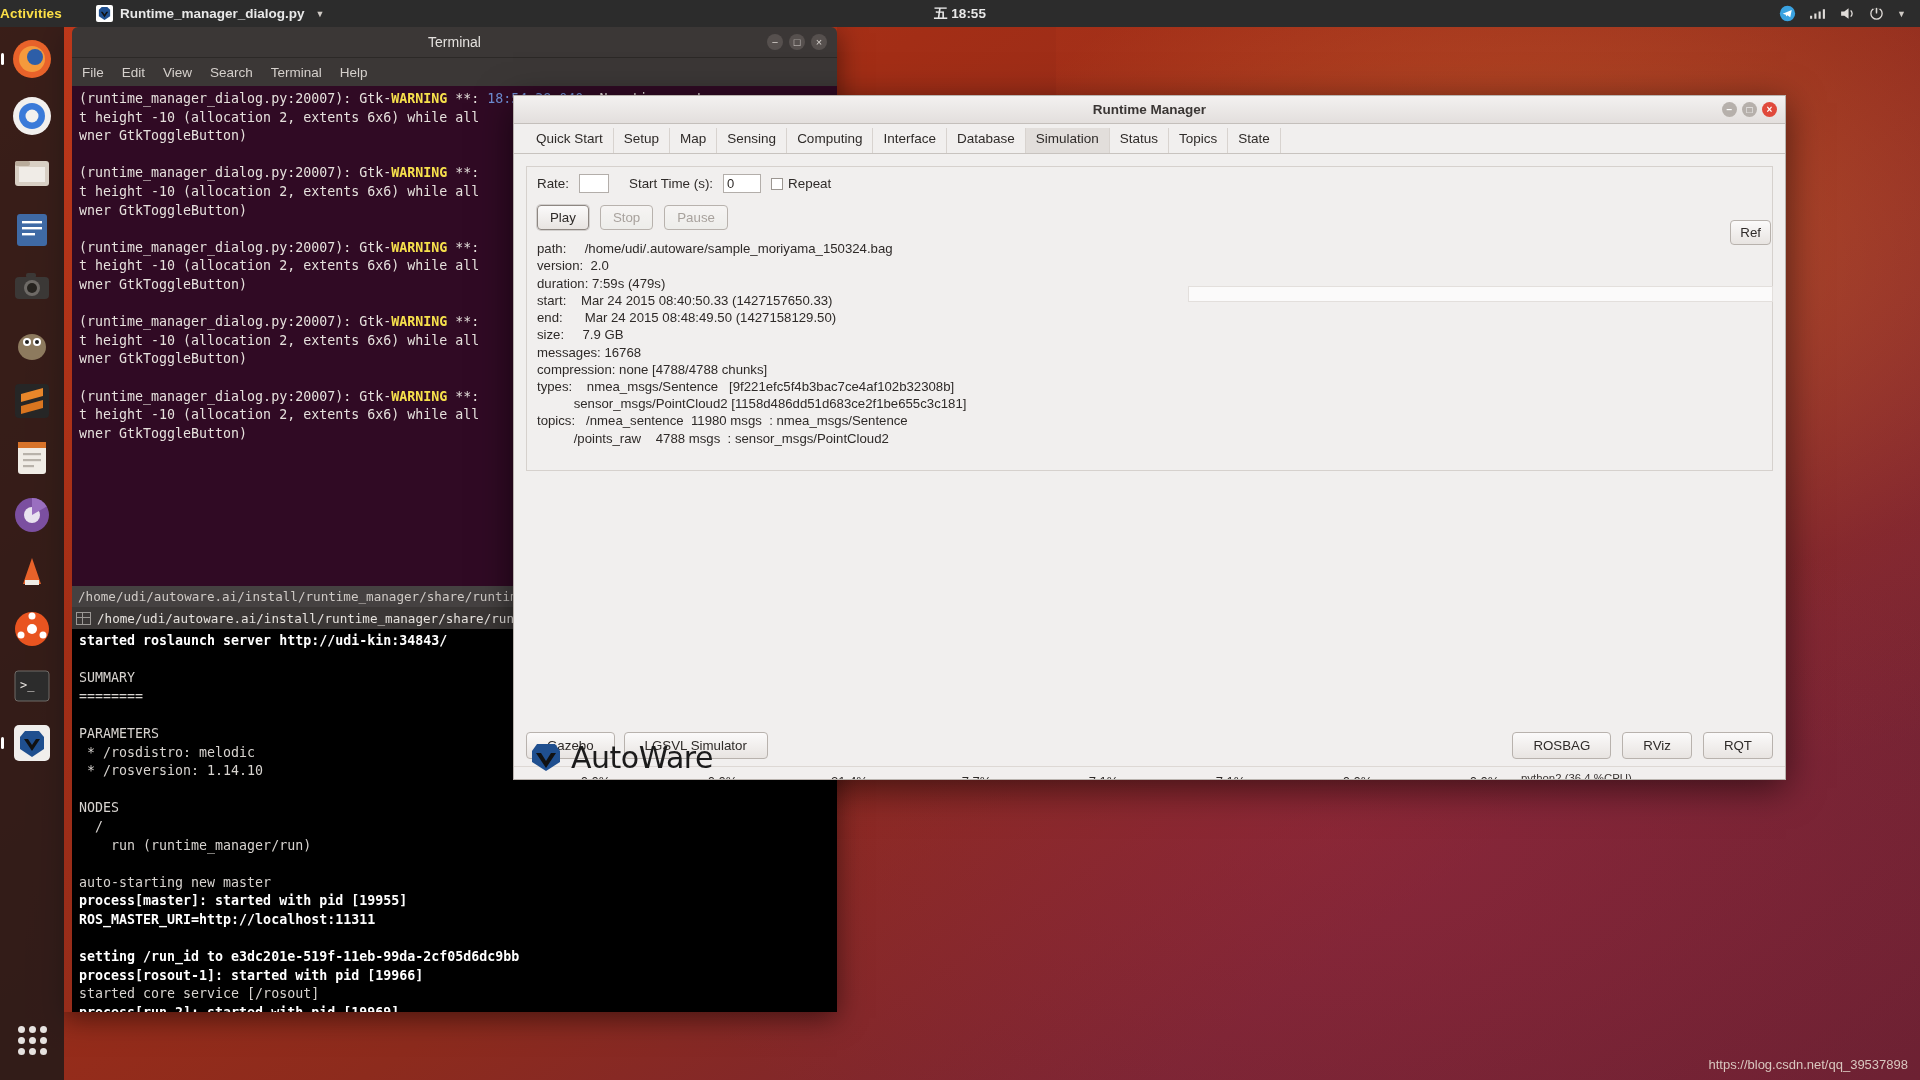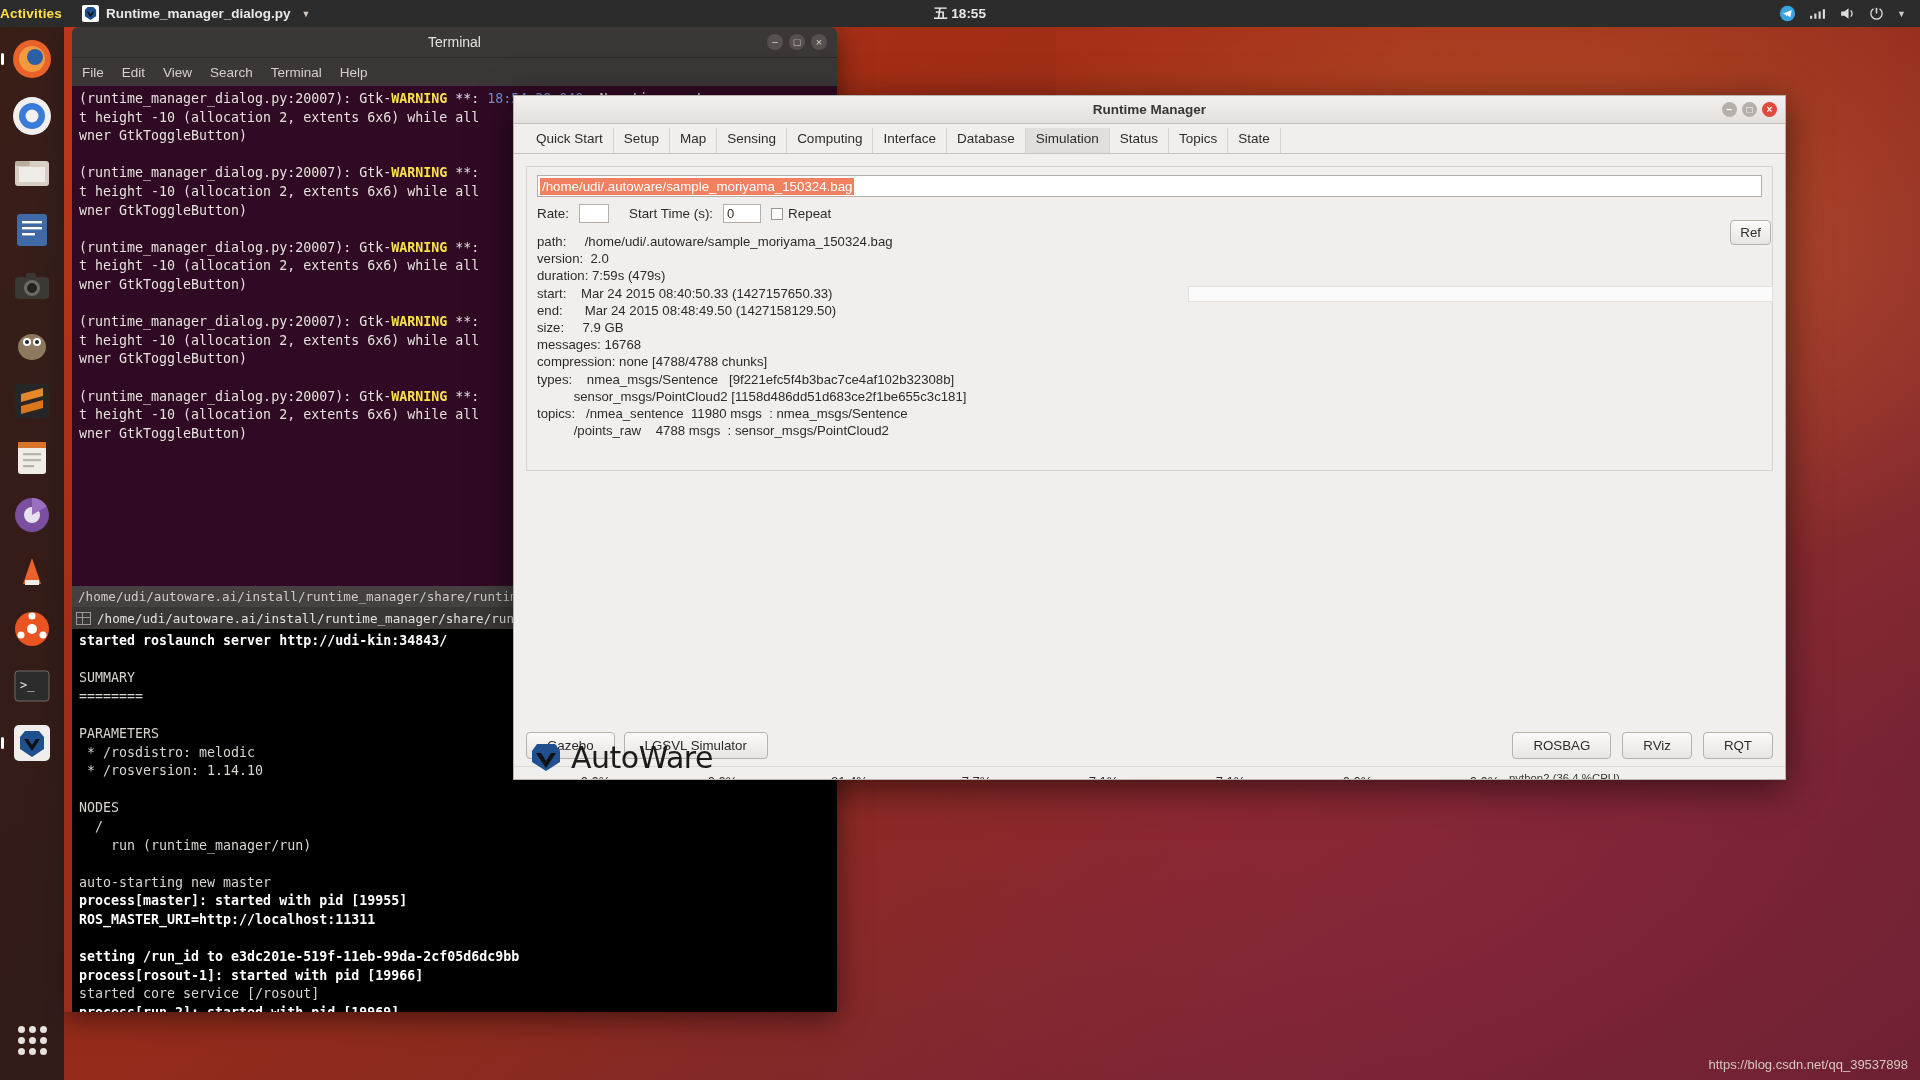"Runtime_manager_dialog.py" .tp-app { margin-left: 20px -> 34px }
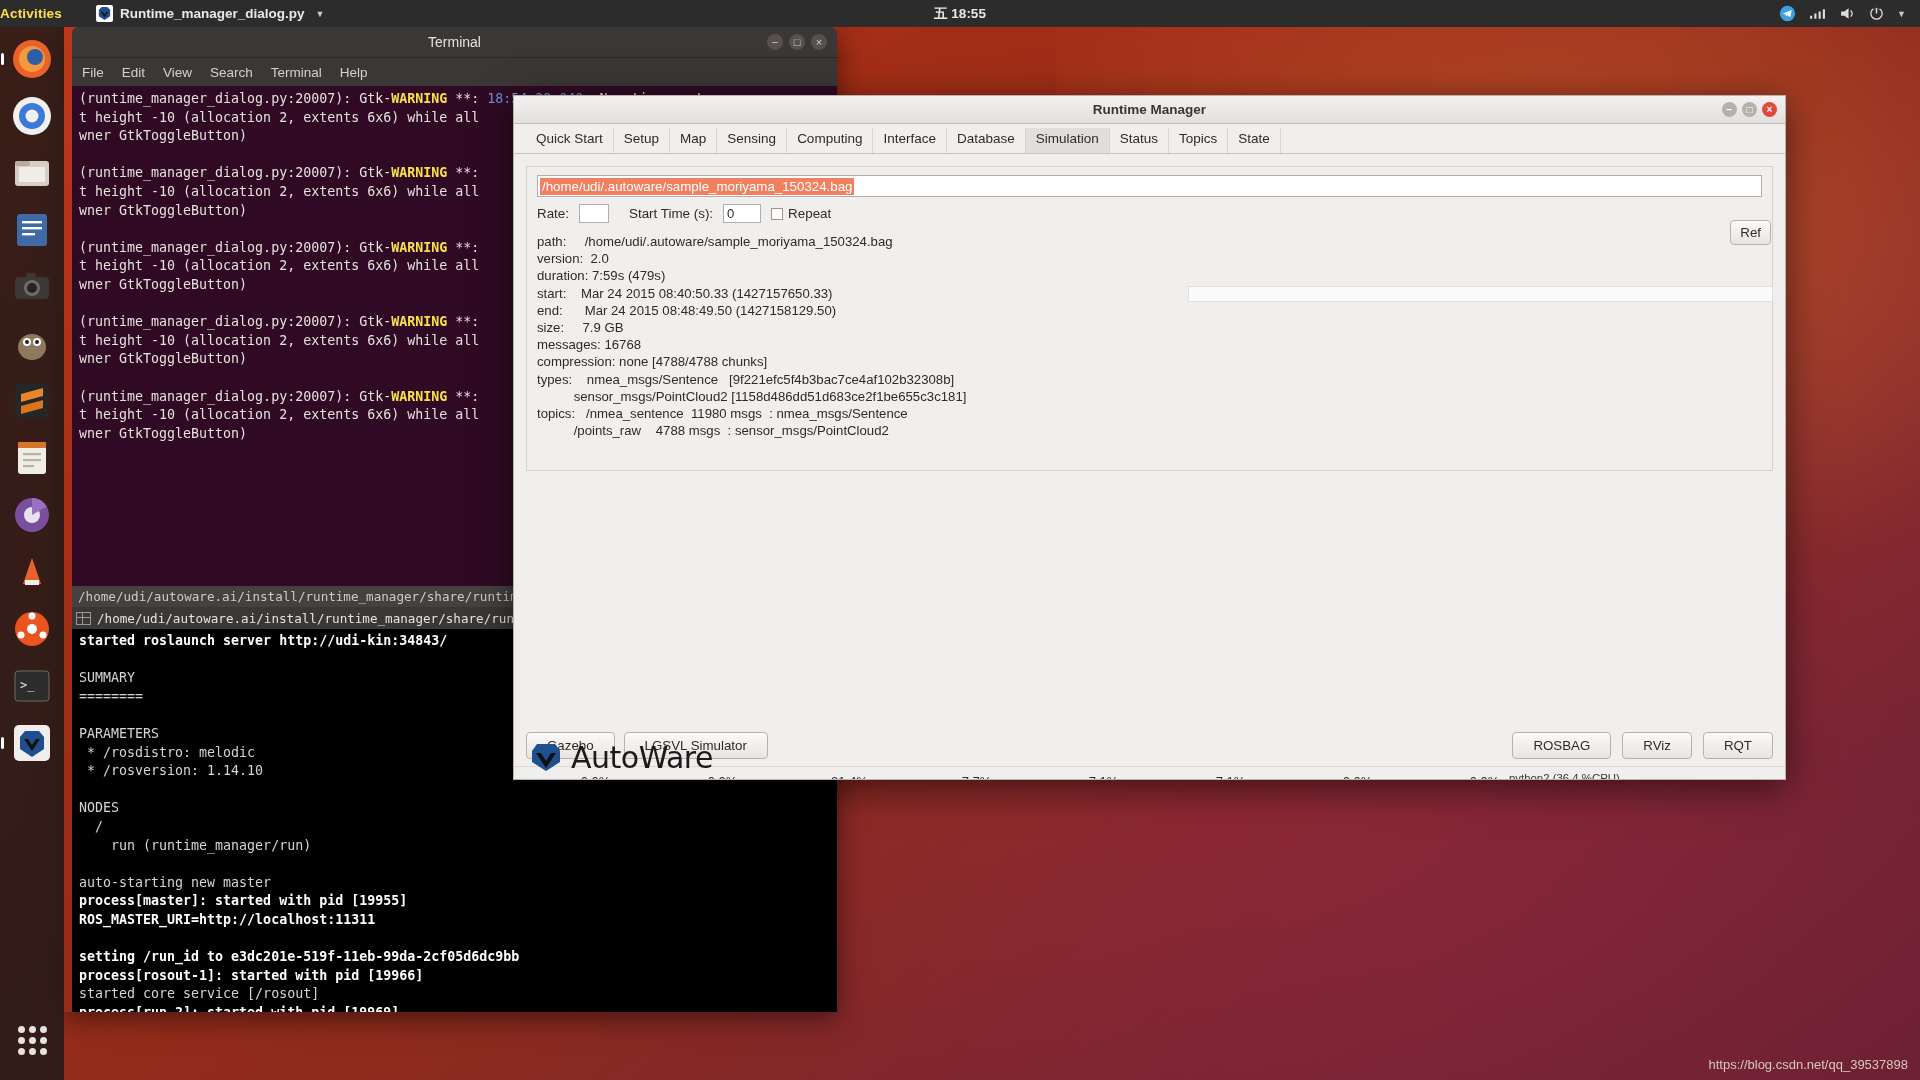"/home/udi/.autoware/sample_moriyama_1503" div.path-row { html: <div> <div> <span>/home/udi/.autoware/sample_moriyama_150324.bag</span> </div> </div> -> none }
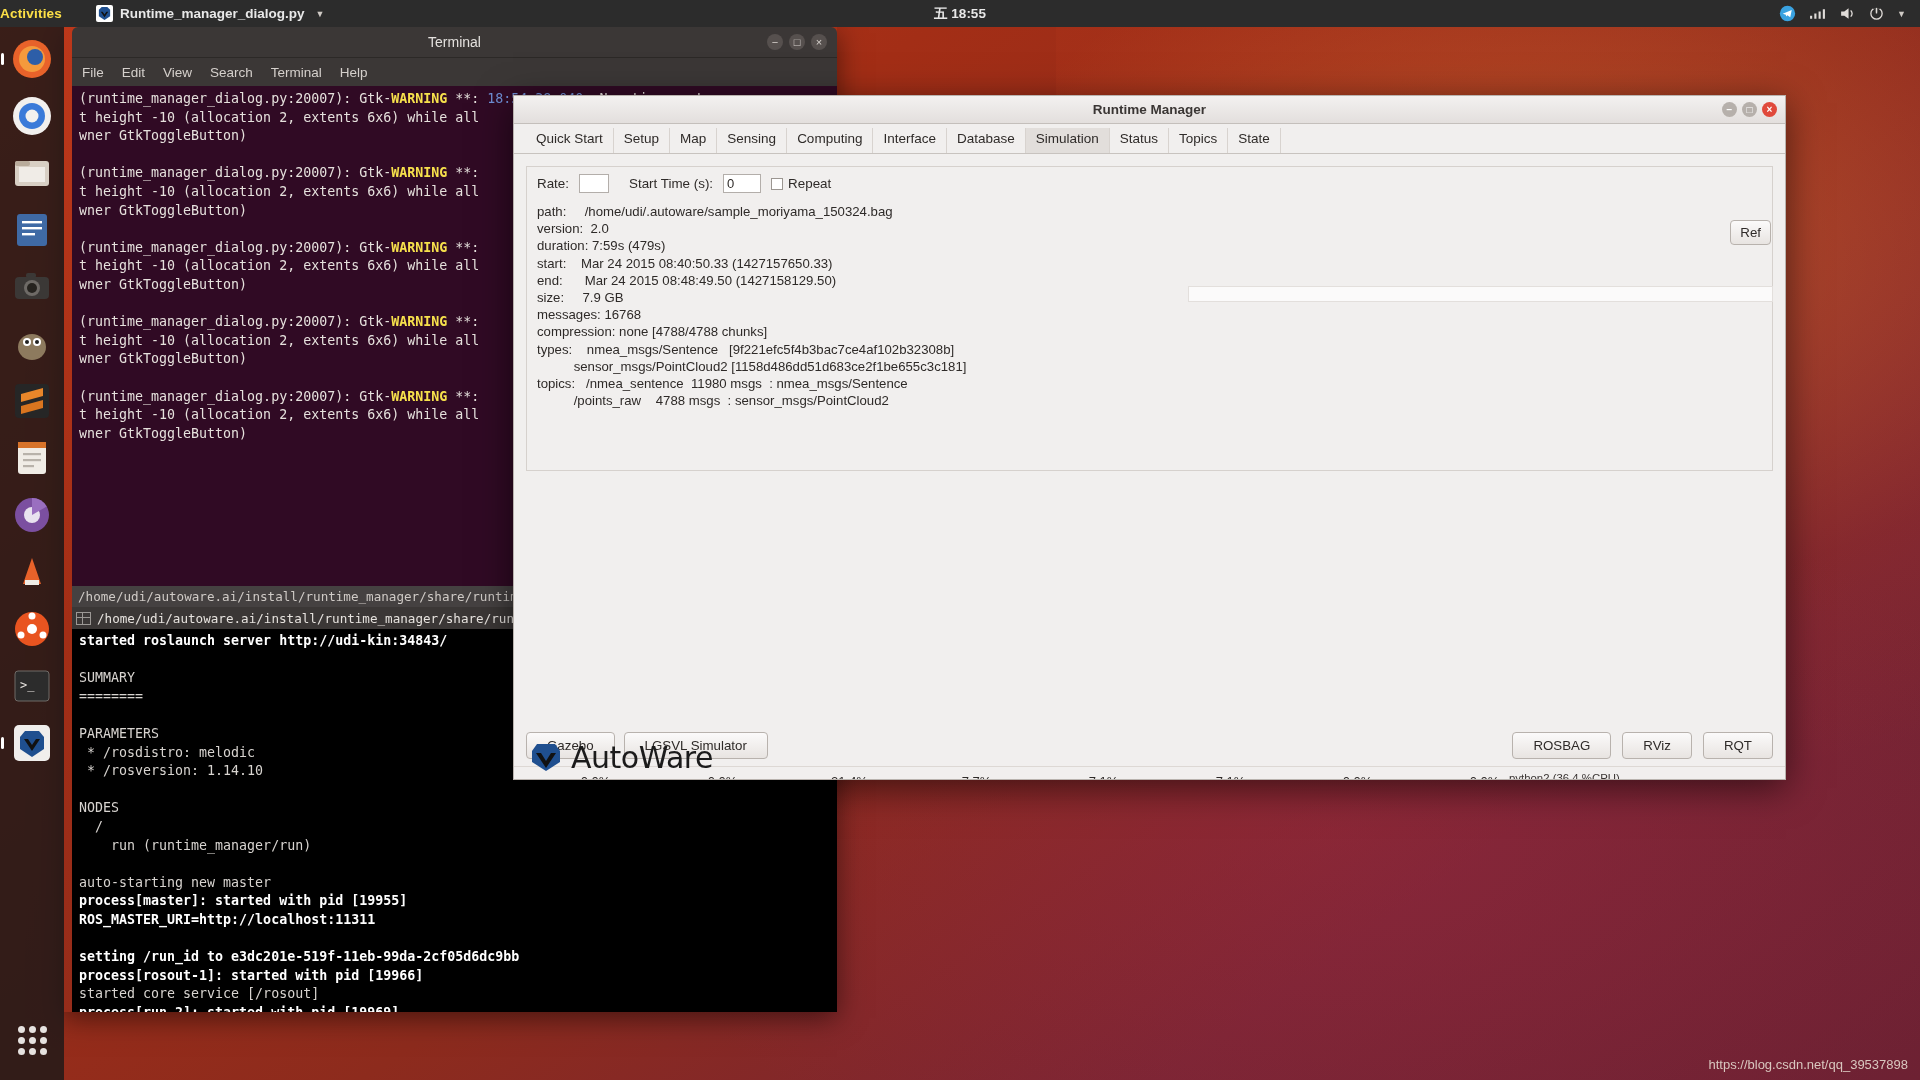"Play" div.play-row { html: none -> <div> <button>Play</button> <button>Stop</button> <button>Pause</button> </div> }
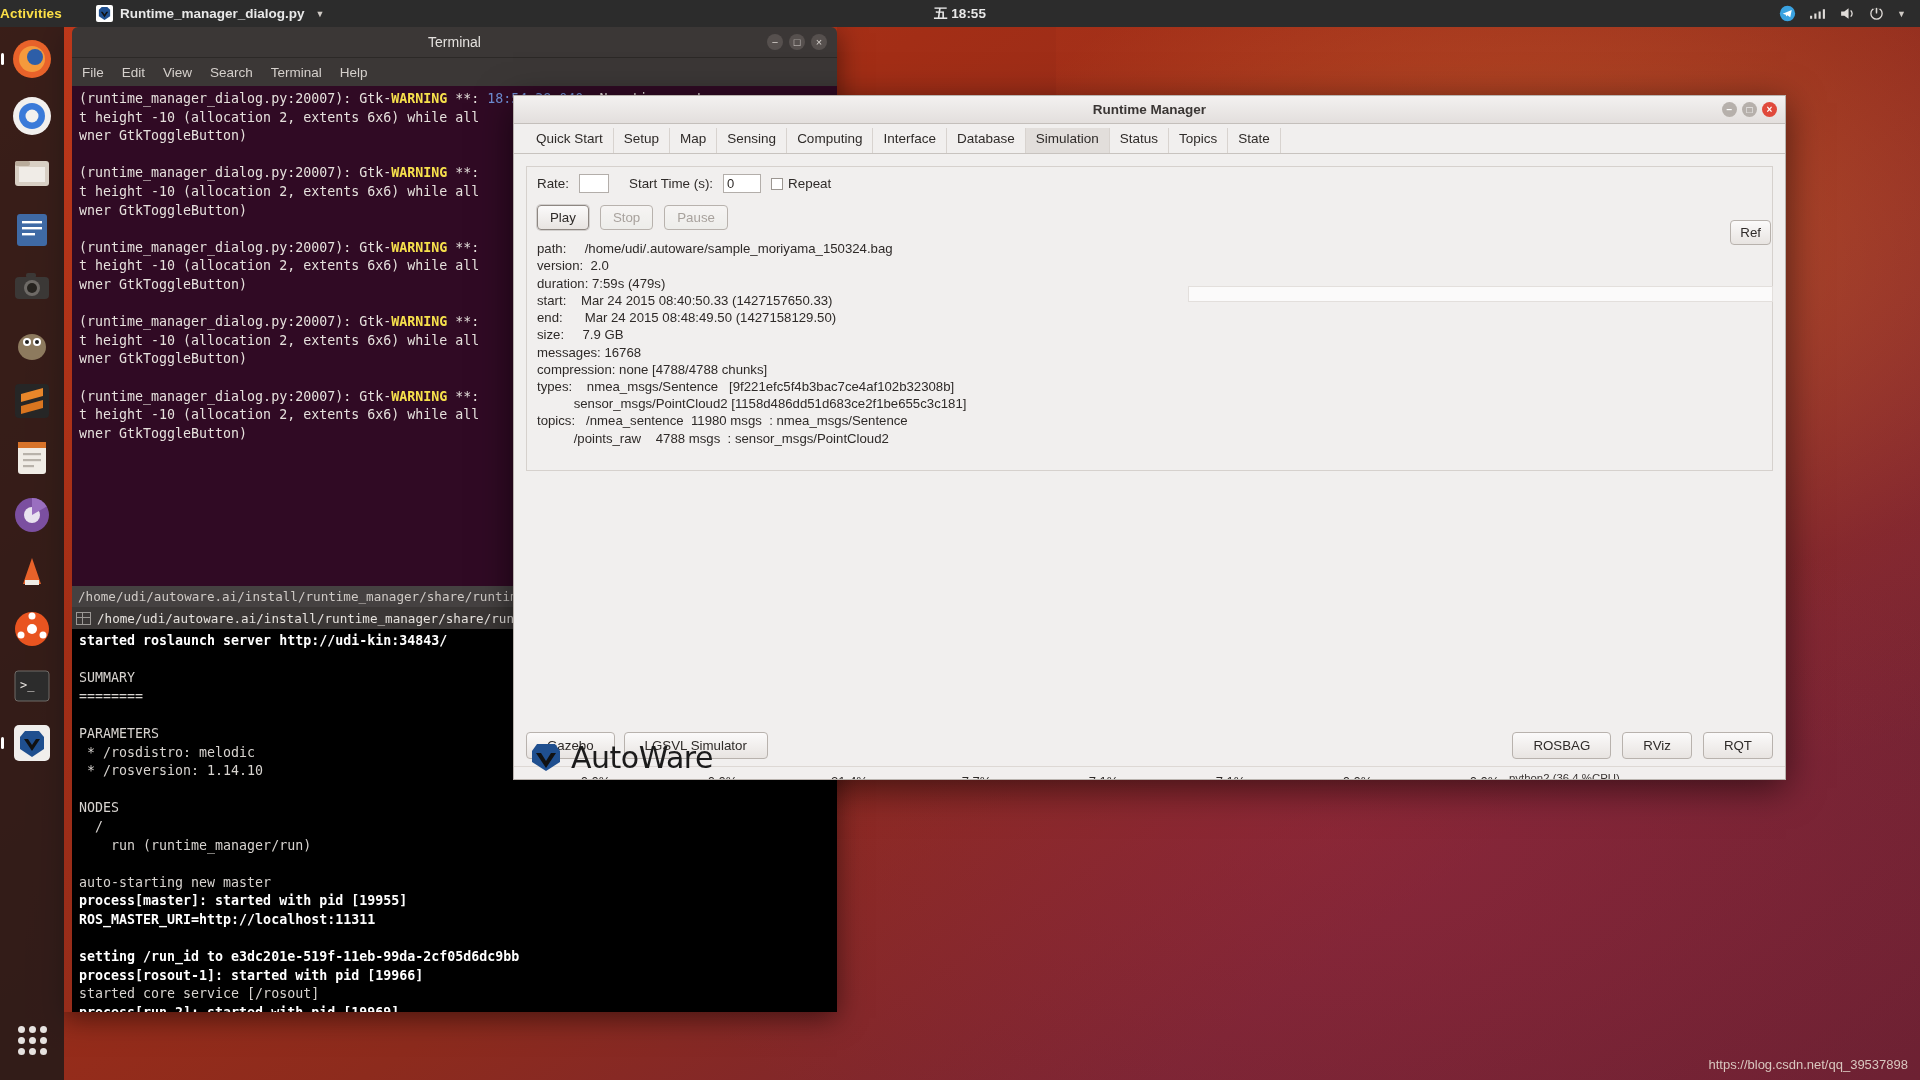"python2 (36.4 %CPU)" .proc-panel { right: 22px -> 10px }
